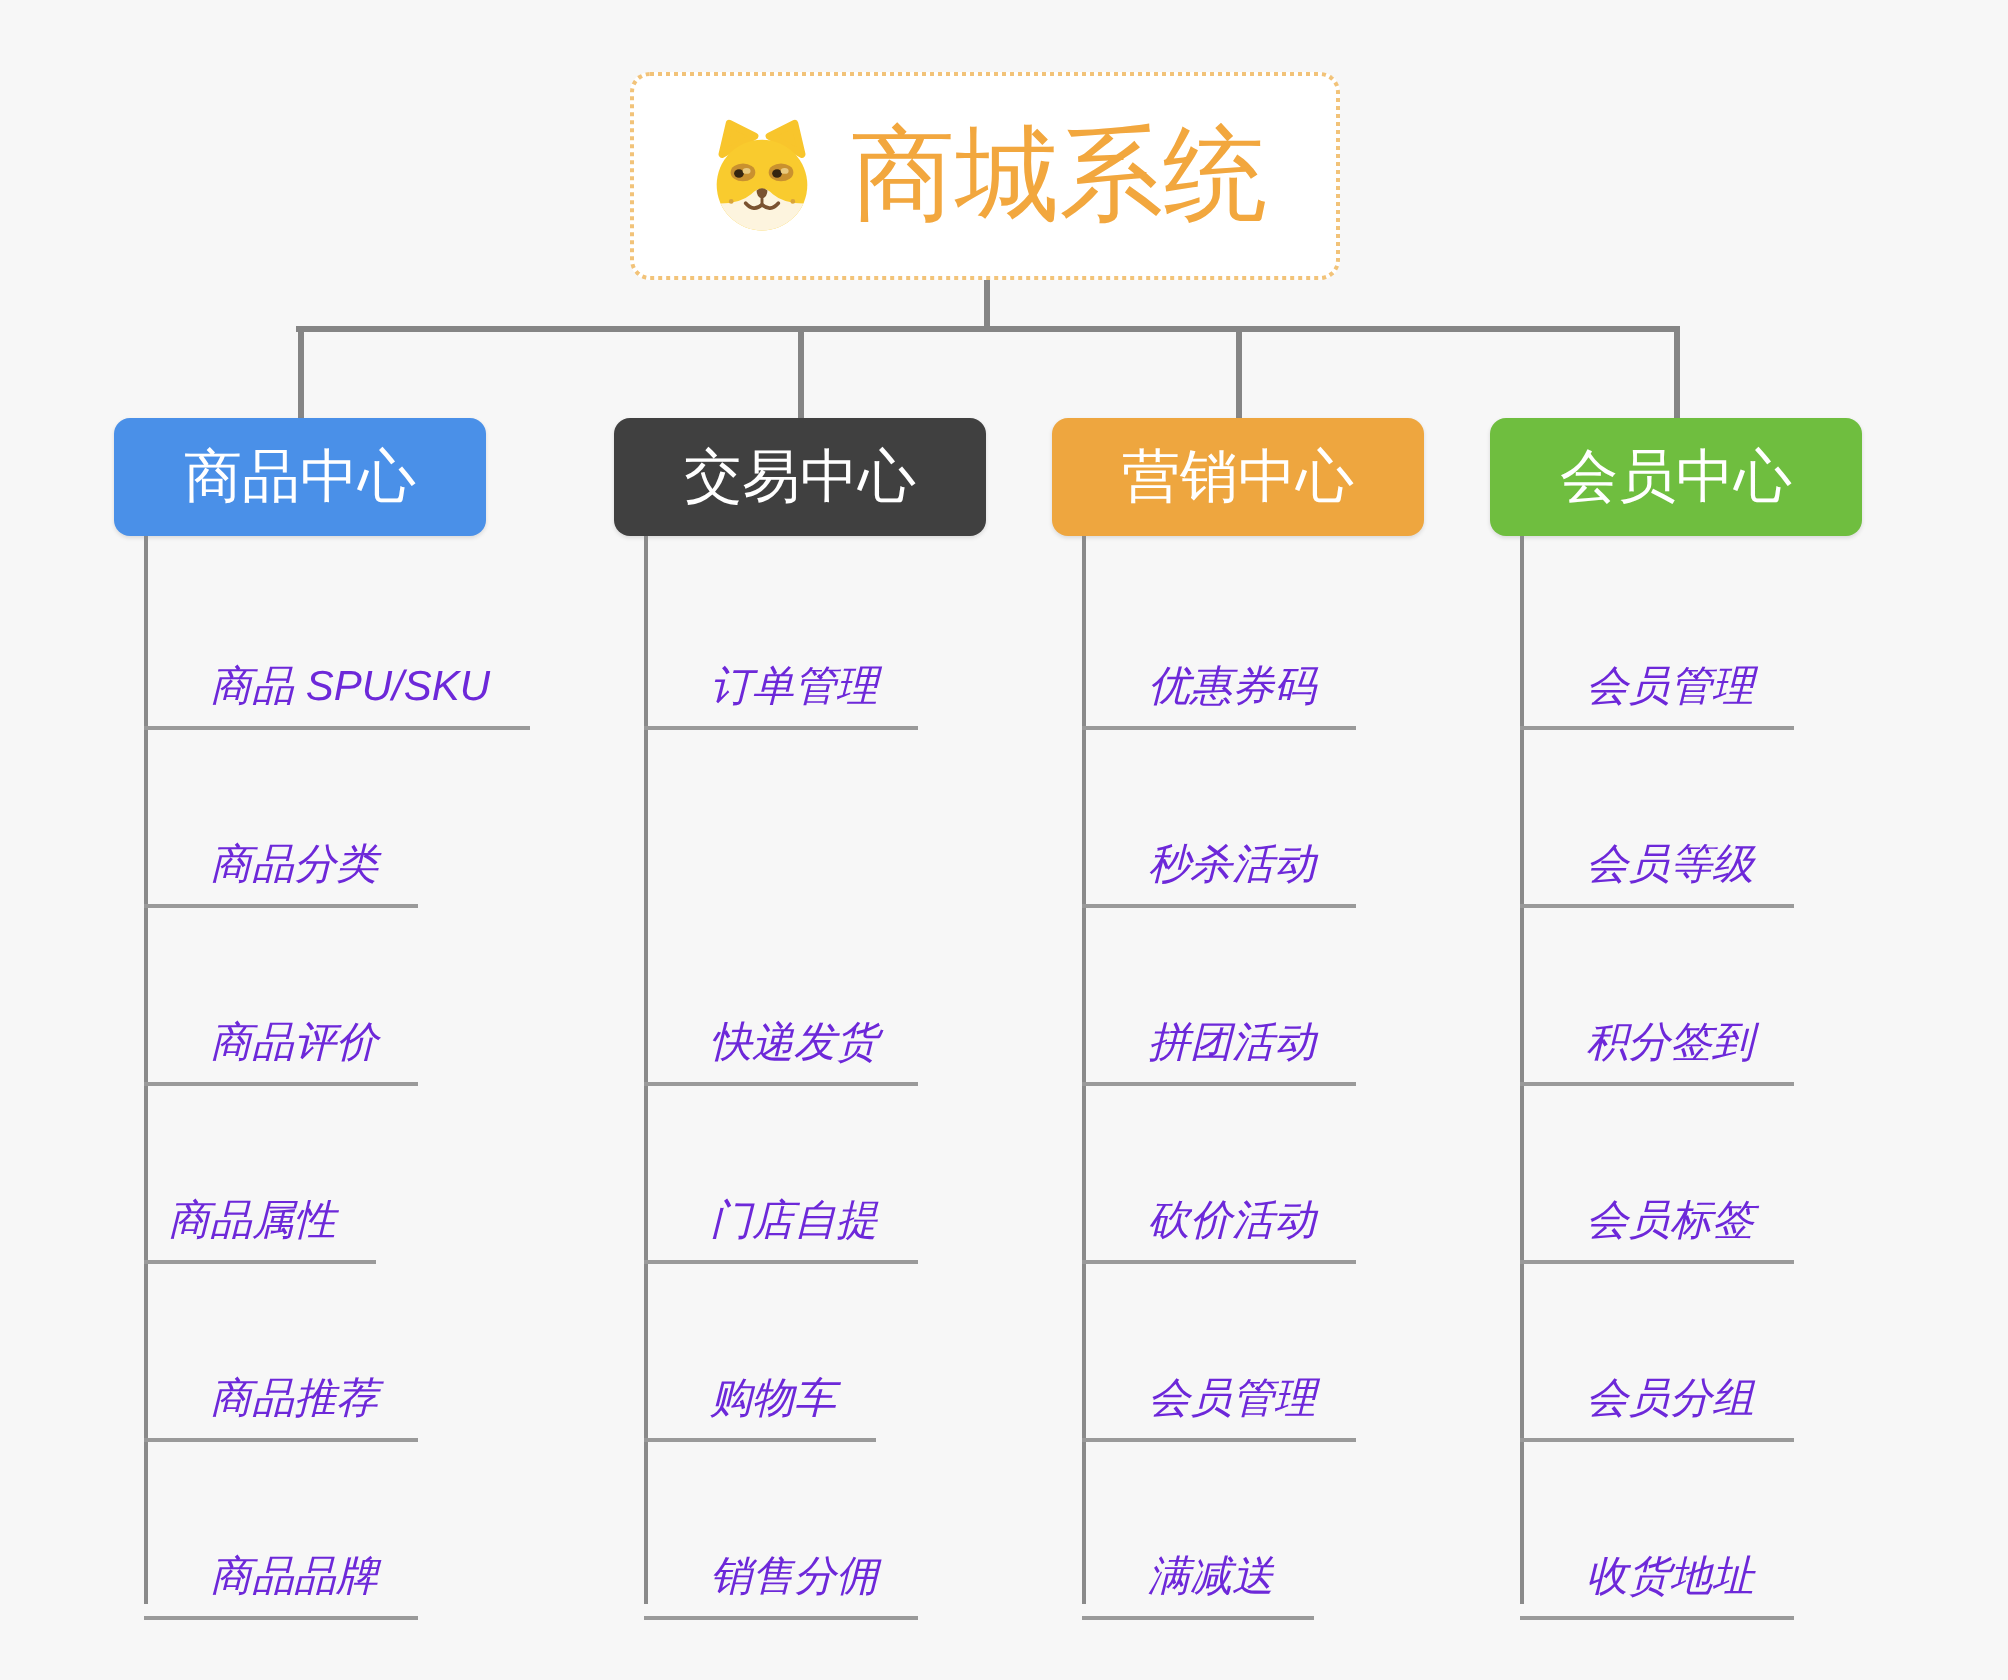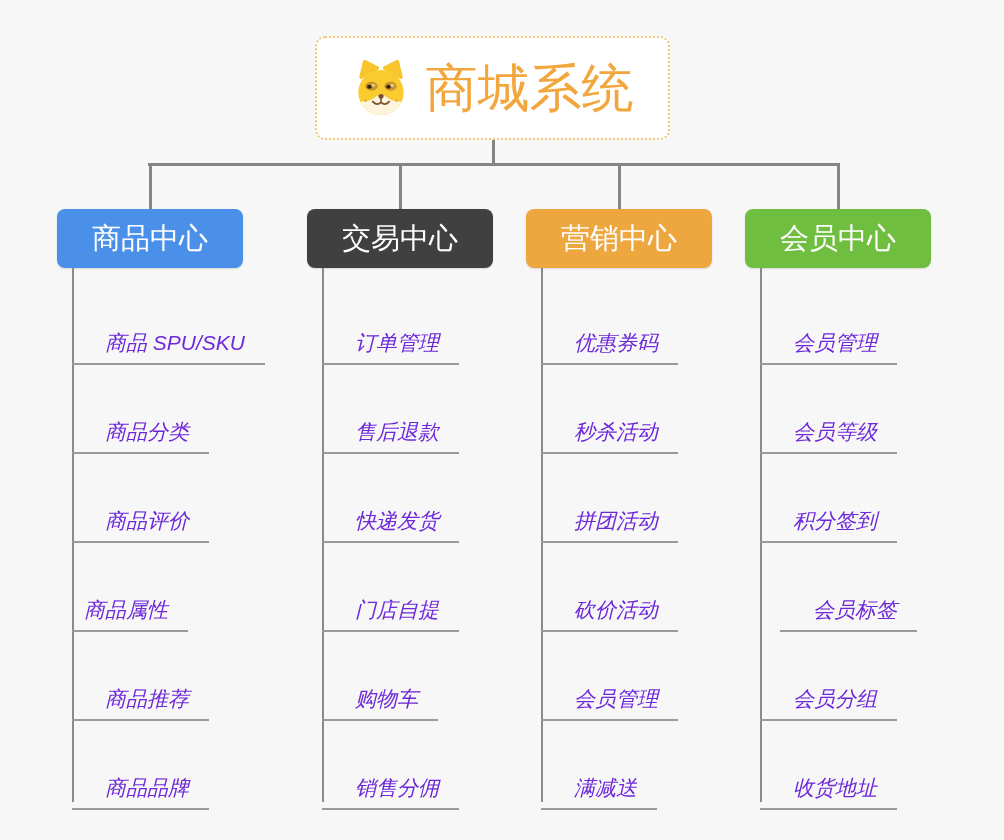"售后退款" div.leaf { html: <div>售后退款</div> -> none }
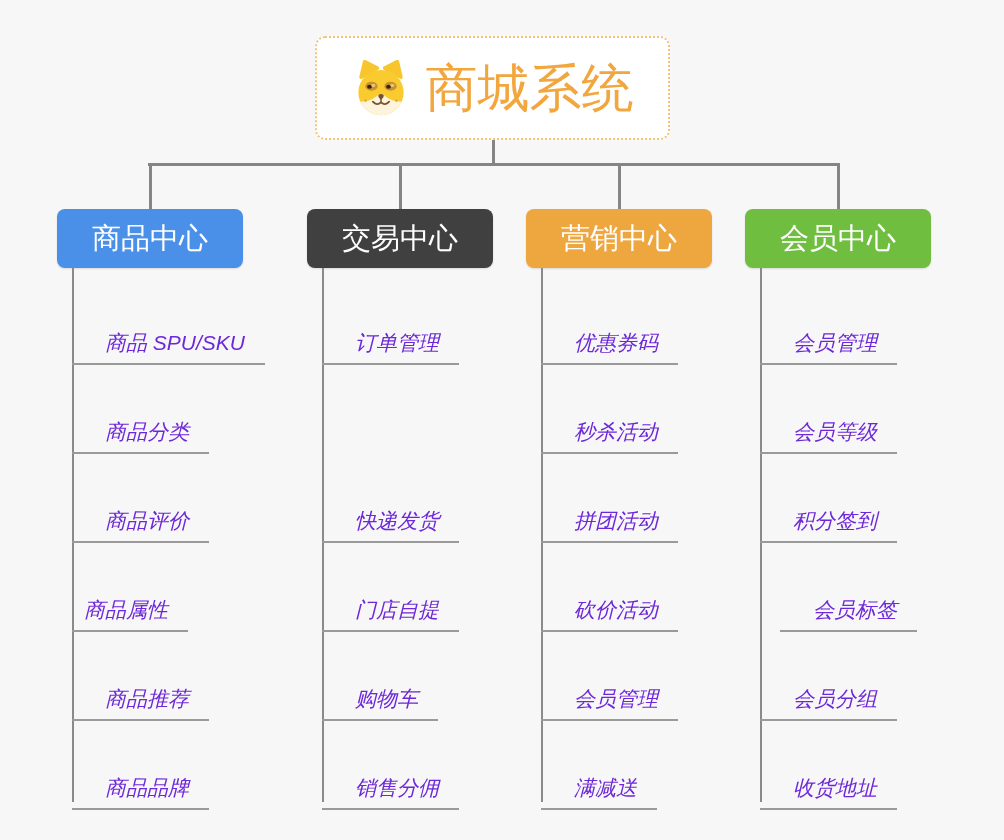"会员标签" div.leaf { left: 780px -> 760px }
